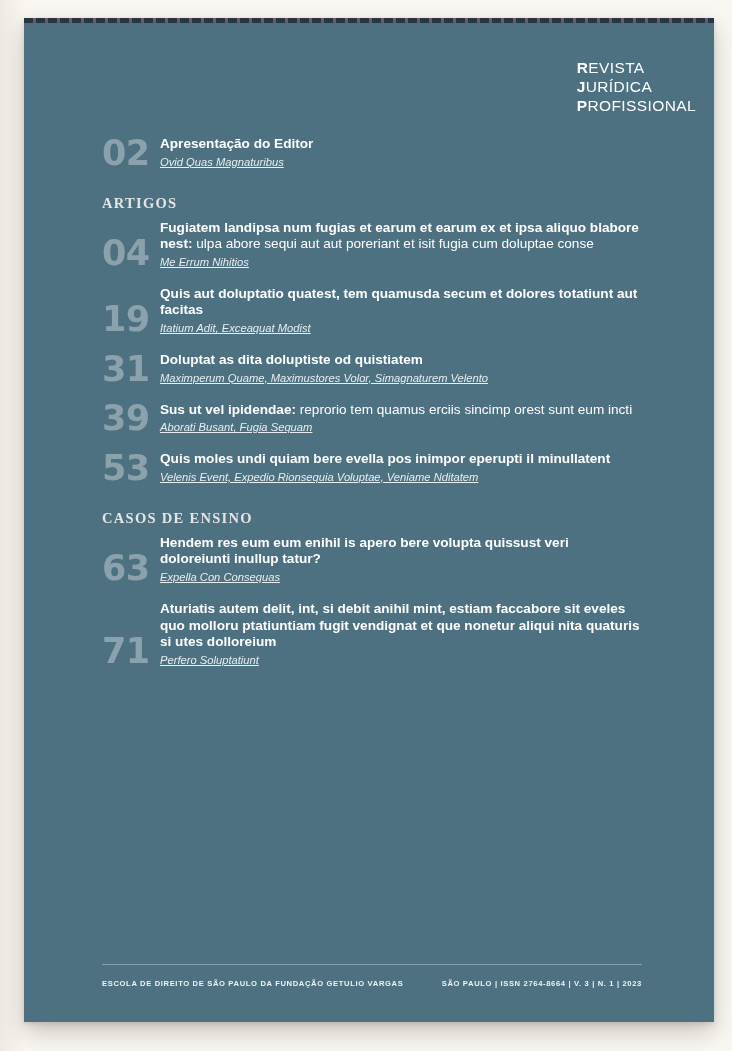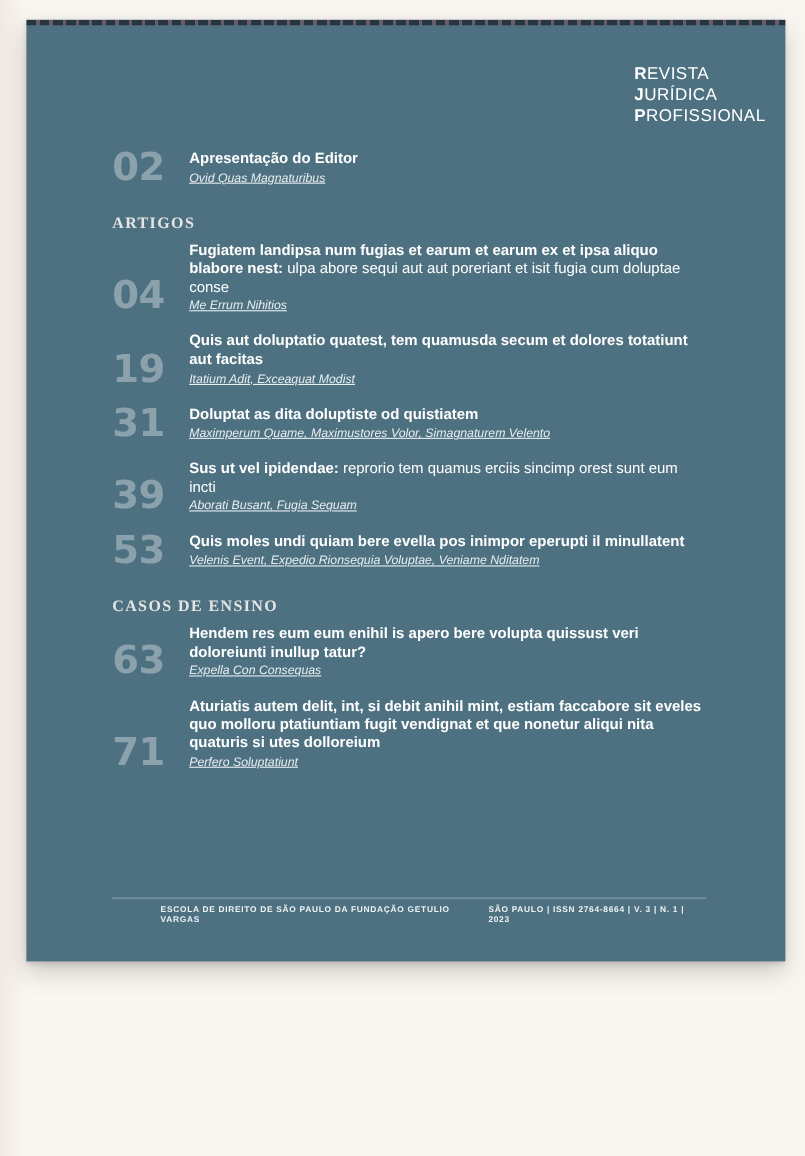"REVISTA" .page-card { height: 856px -> 1004px }
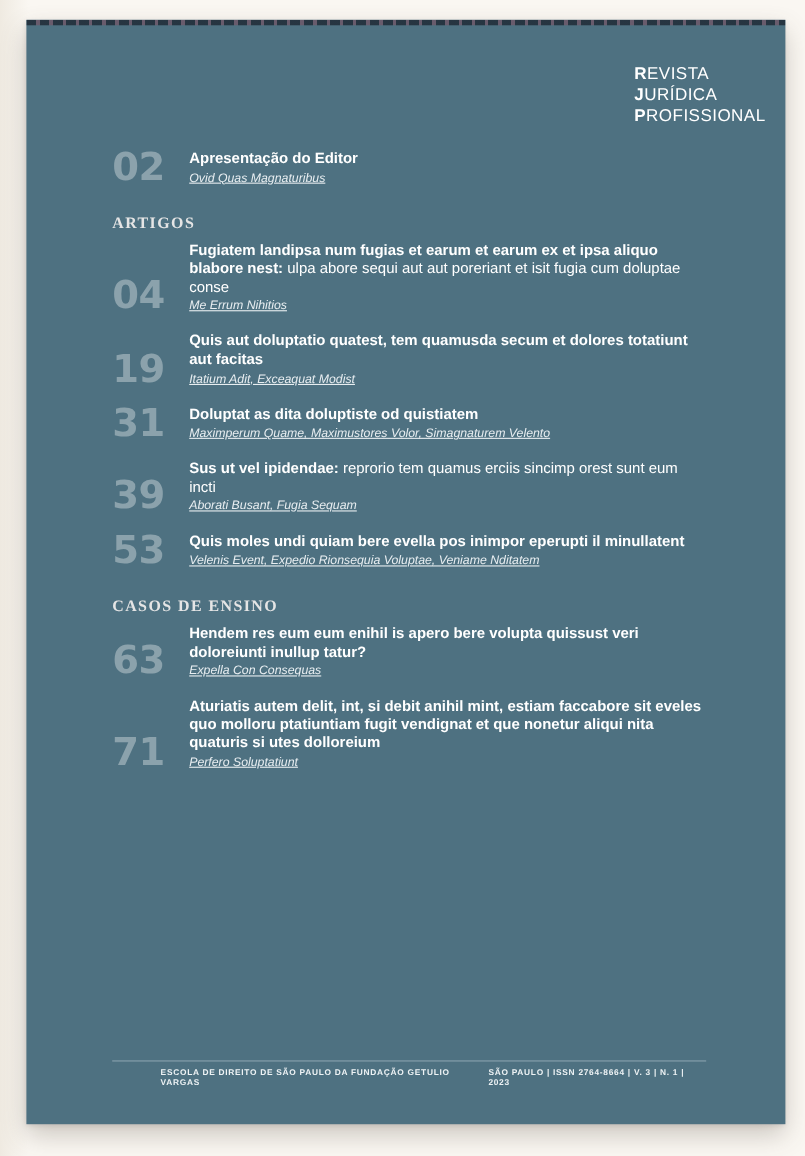"Apresentação do Editor" .entry-body { margin-left: 12px -> none }
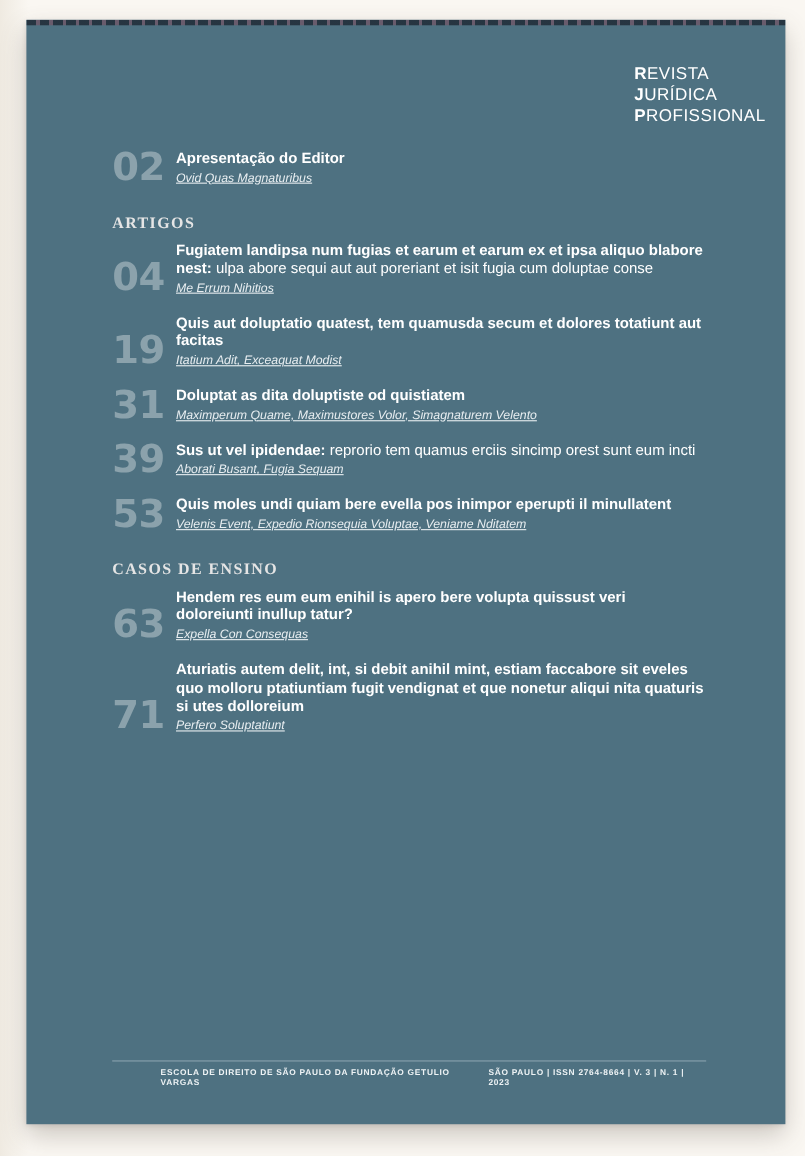"ESCOLA DE DIREITO DE SÃO" .footer { margin-left: 44px -> none }
